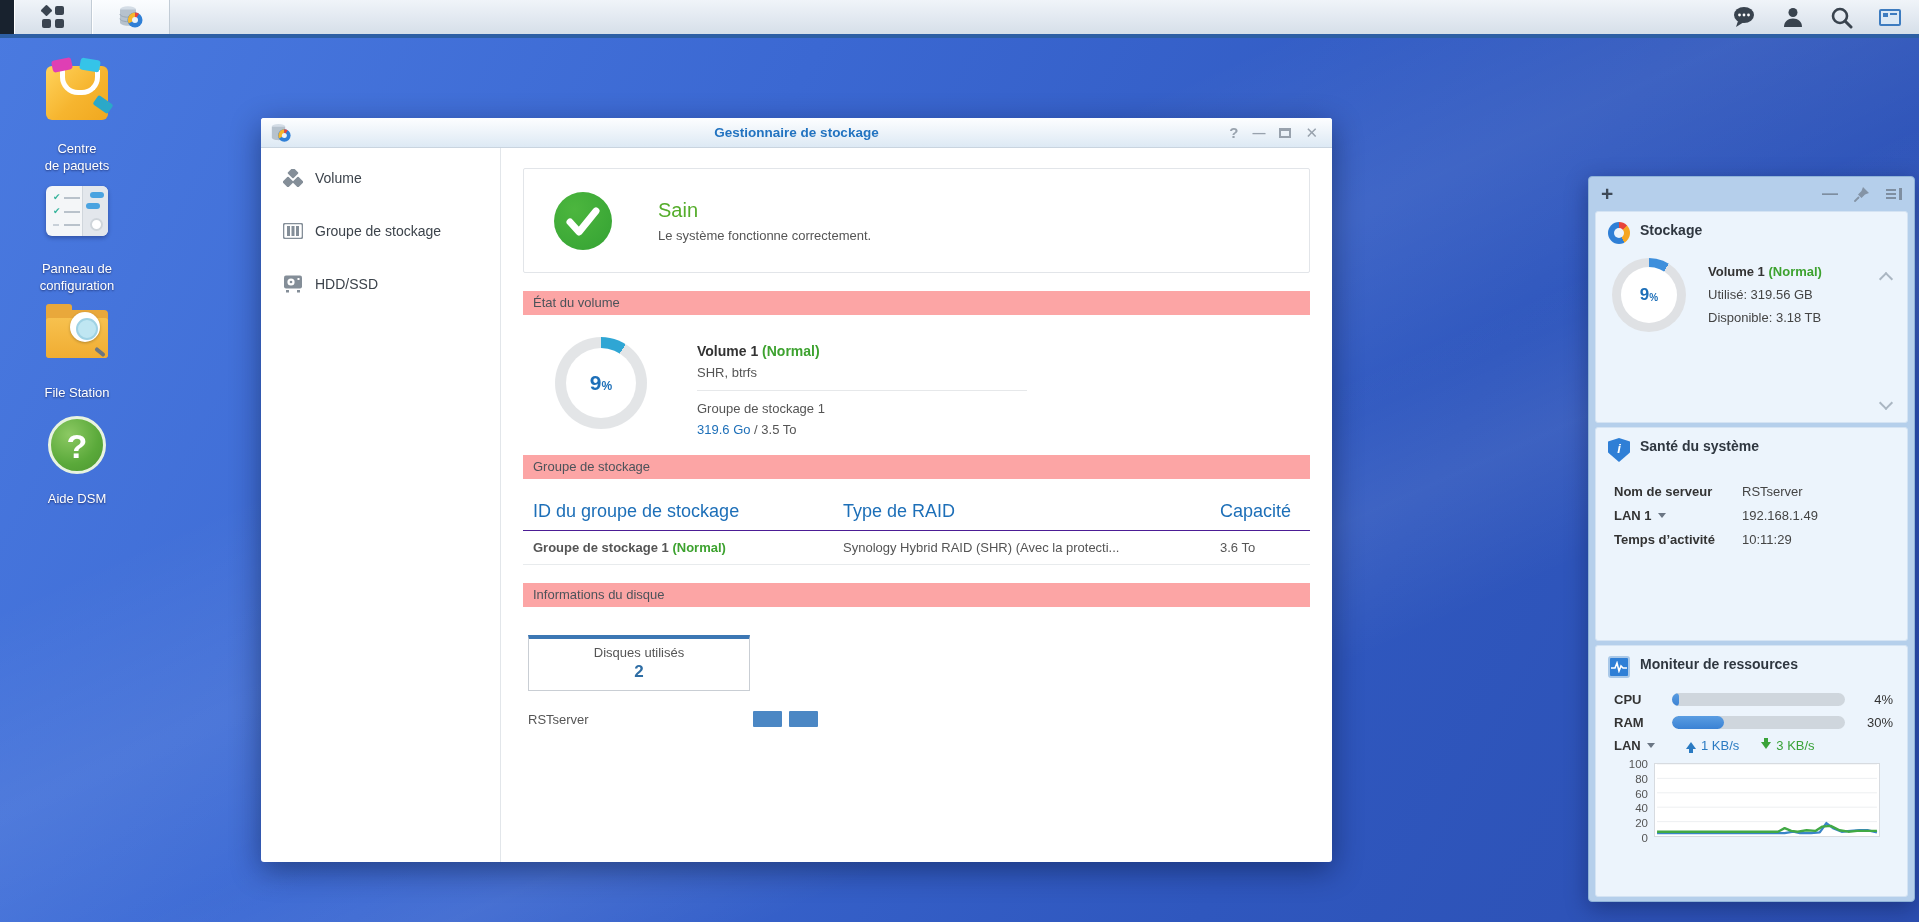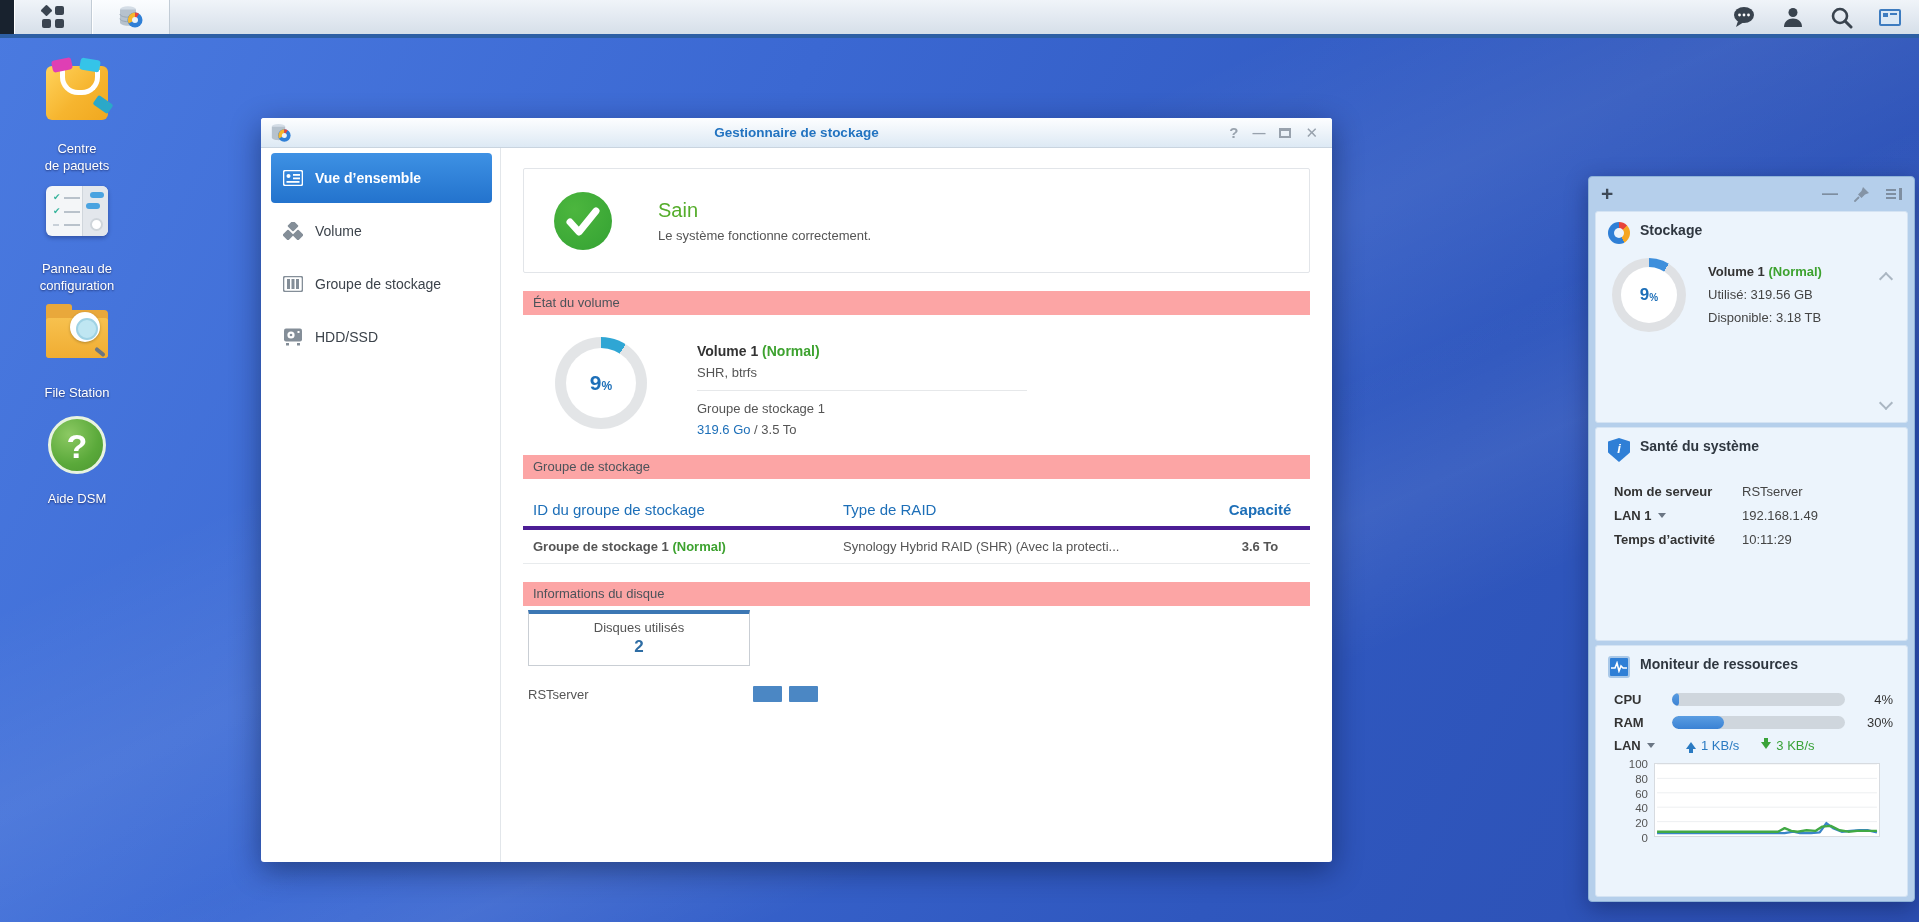"Vue d’ensemble" div.side-item { html: <div> <svg> <rect></rect> <circle></circle> <rect></rect> <rect></rect> <rect></rect> </svg> <span>Vue d’ensemble</span> </div> -> none }
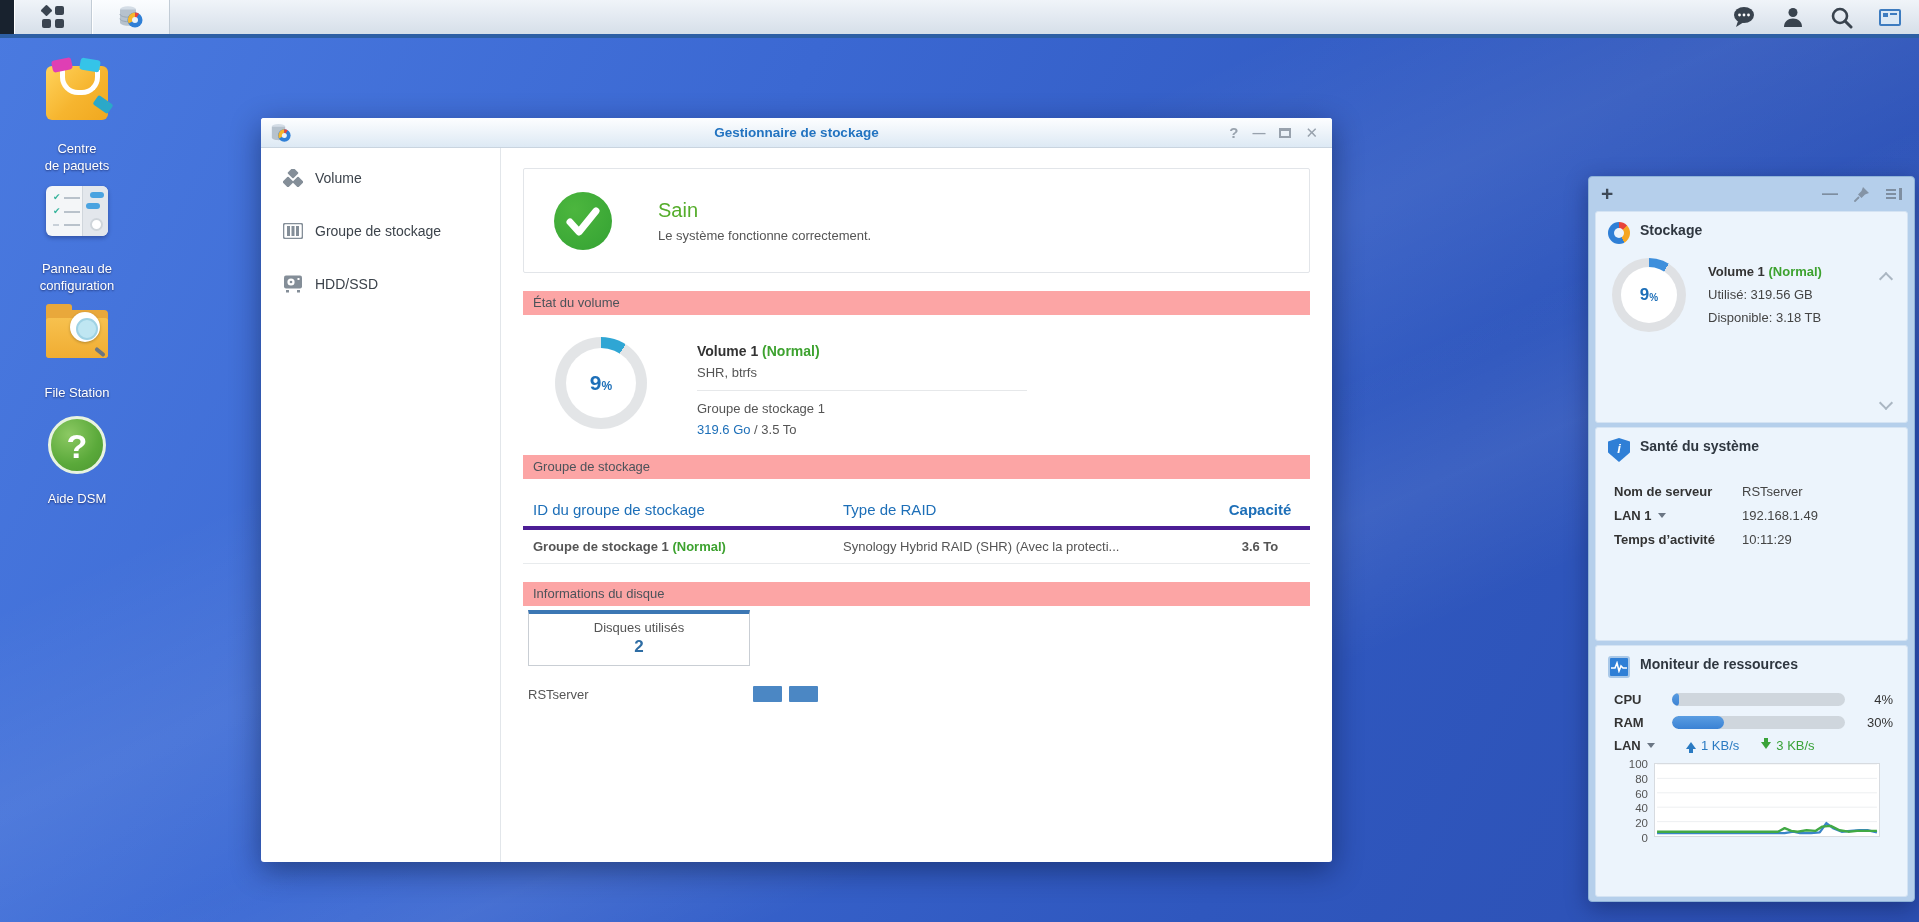"ID du groupe de stockage" table.sg th { border-bottom: 4px solid #4c1d95 -> 1px solid #4c1d95; font-size: 15px -> 18px }
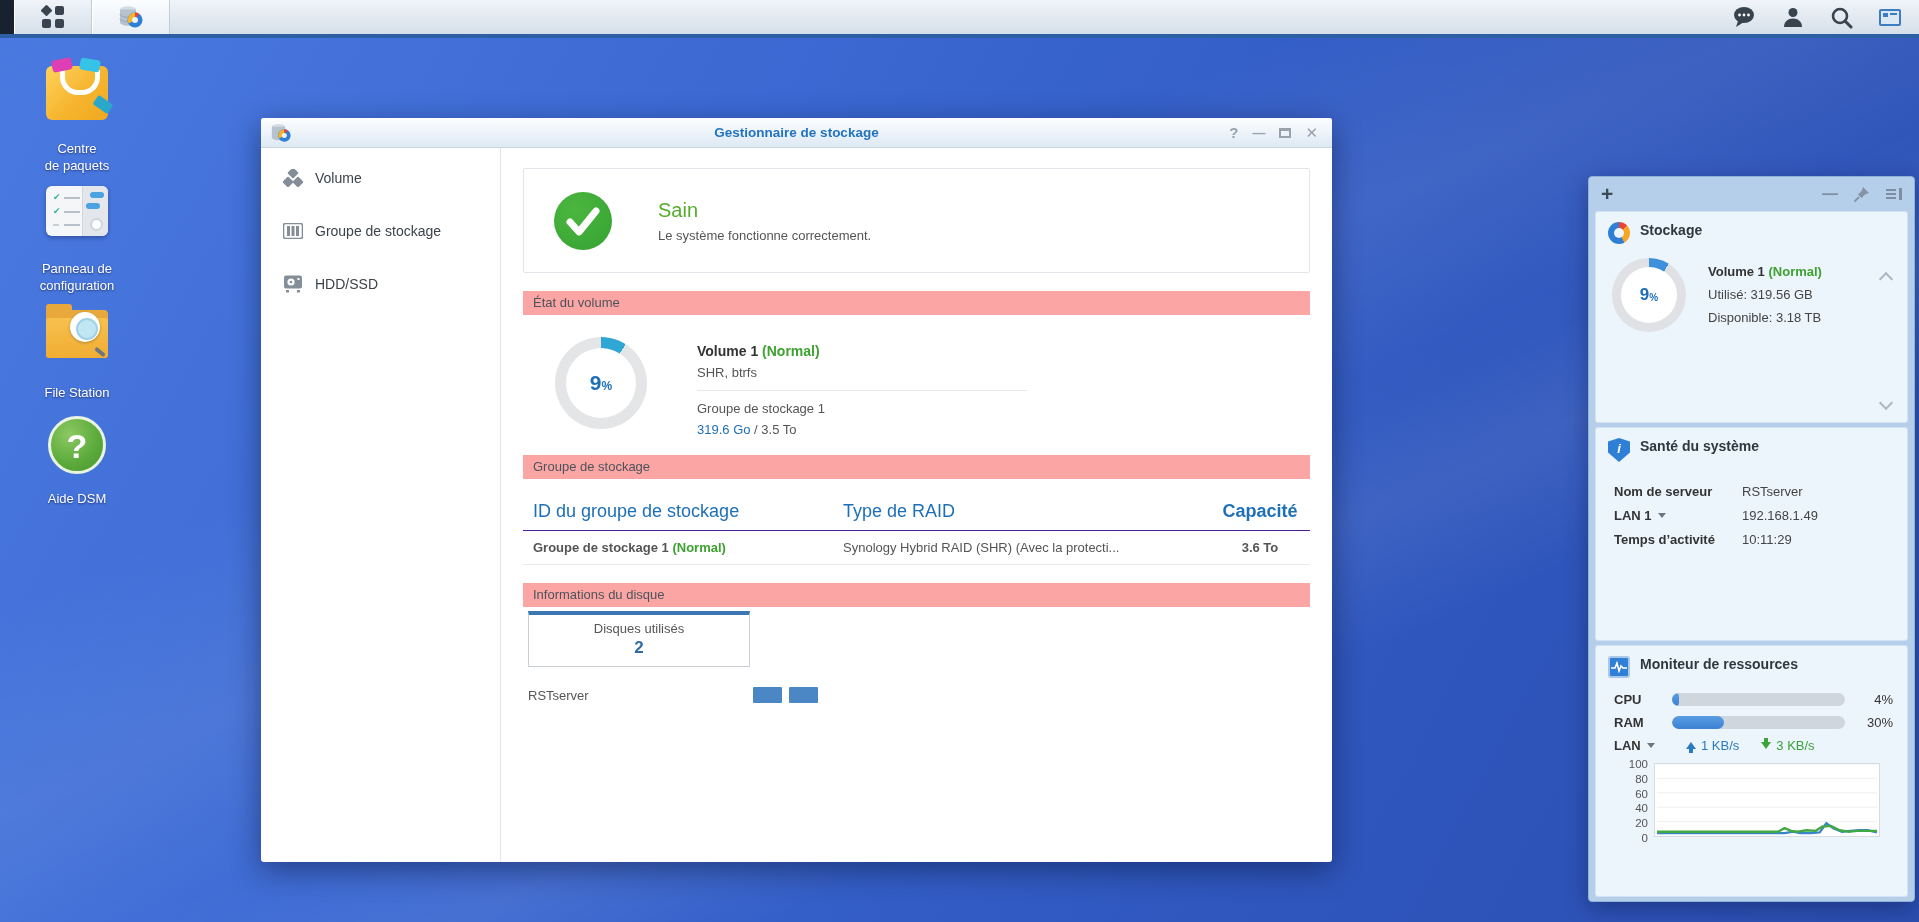"Capacité" table.sg .c3 { font-weight: bold -> none; text-align: center -> left }
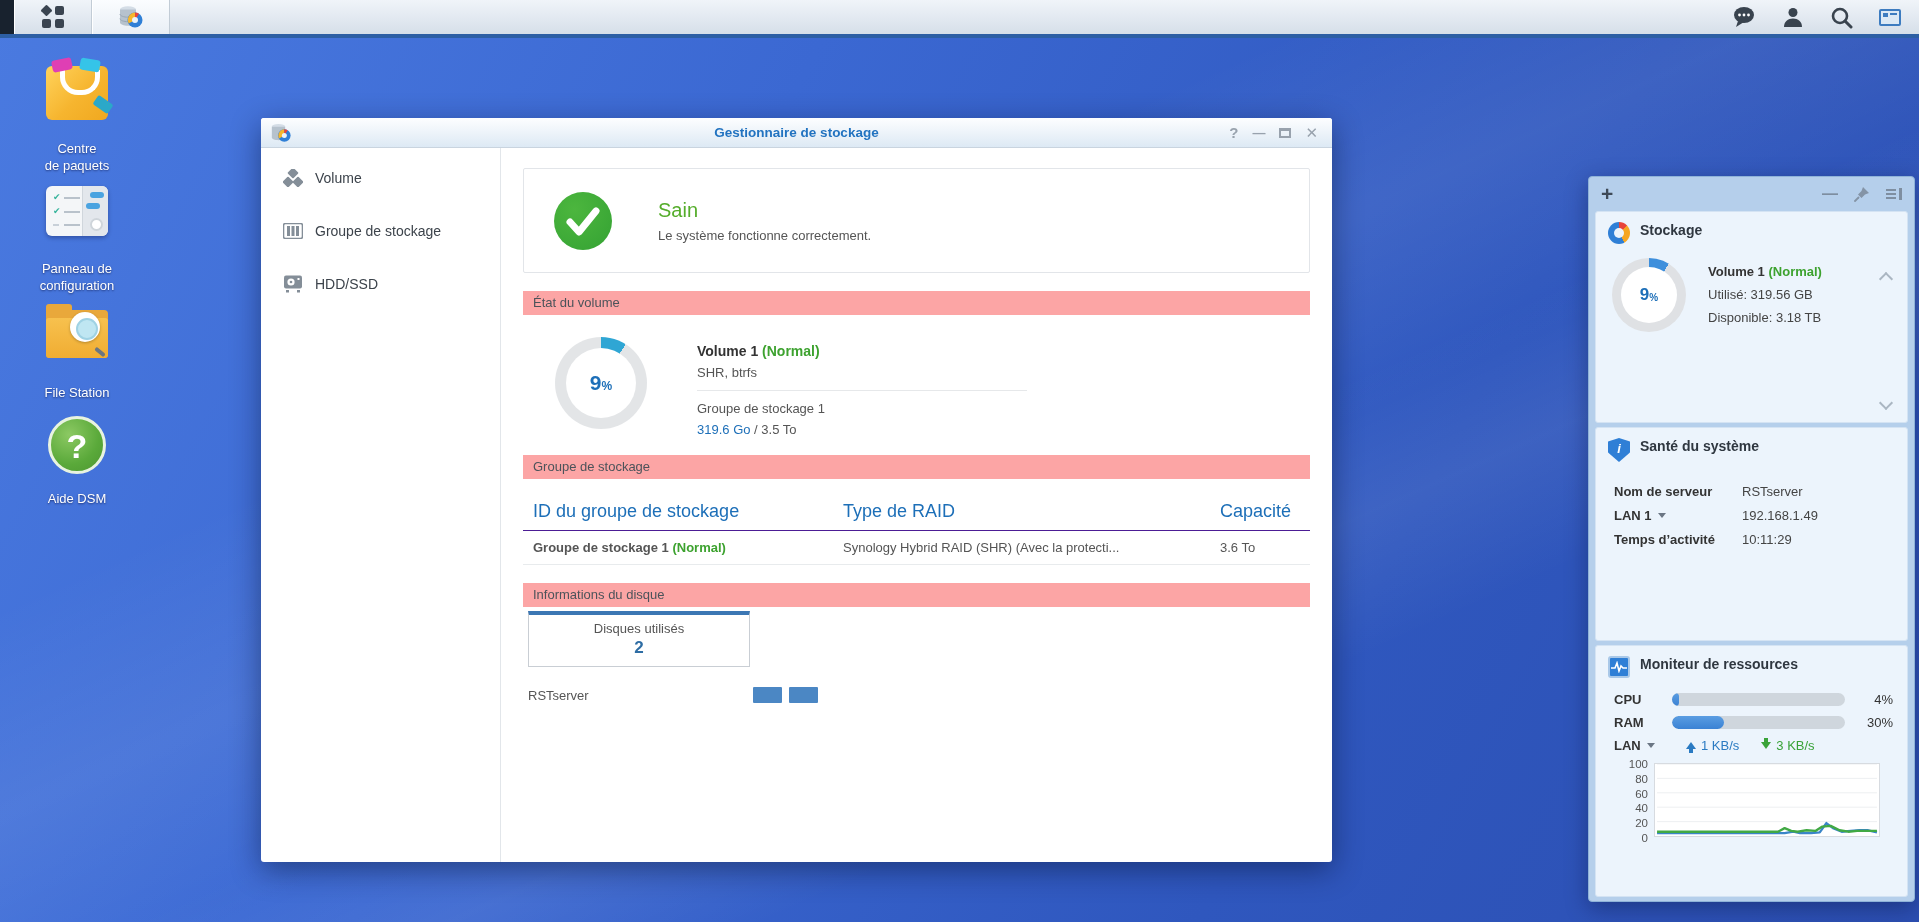"Disques utilisés" .disk-card { margin-top: 4px -> 28px }
